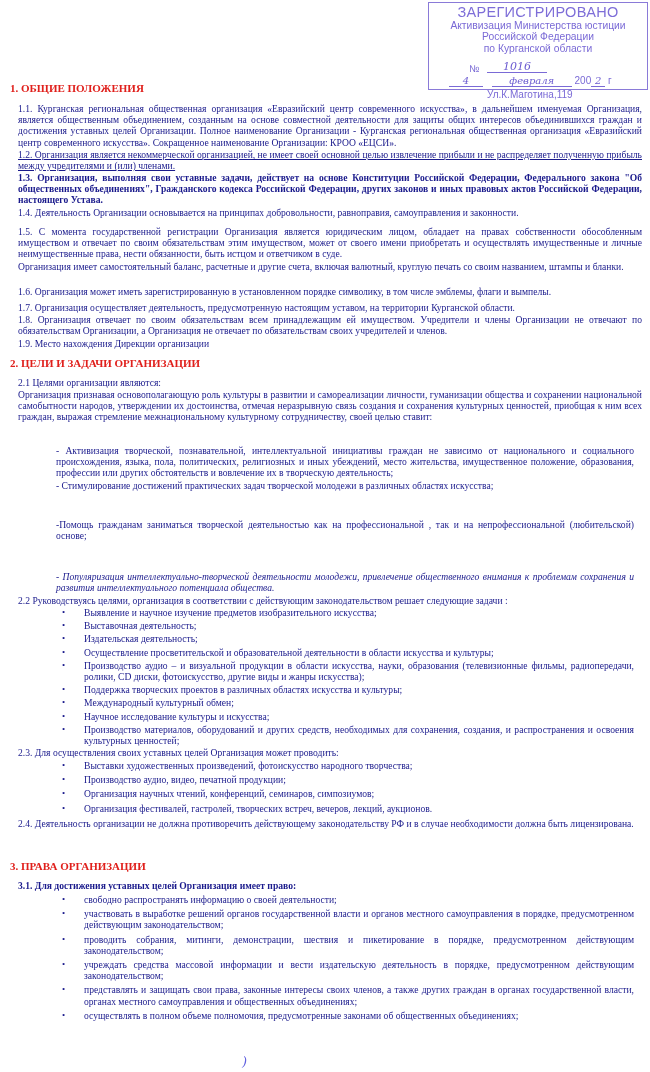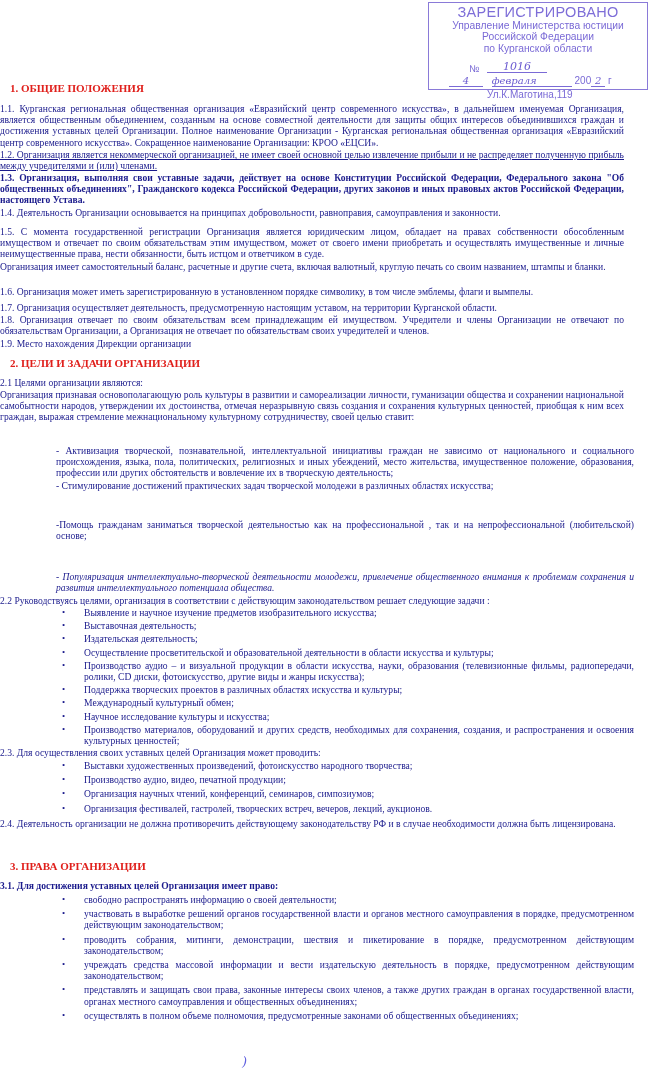"Управление Министерства юстиции" div.s-line { text: Управление -> Активизация }
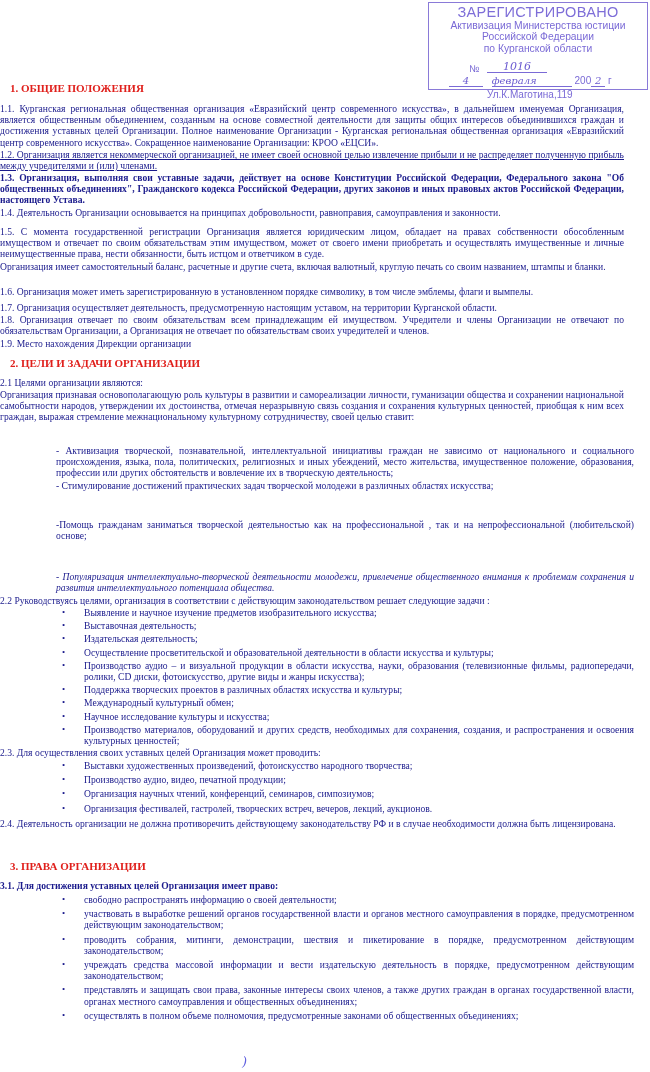"февраля" span.u { text-align: left -> center }
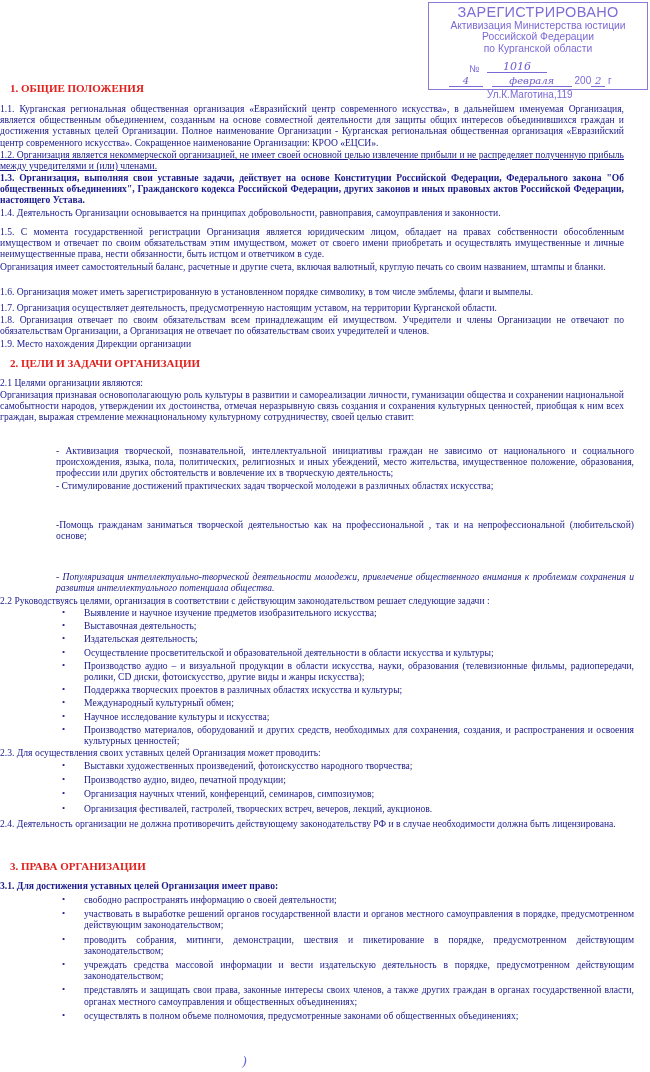"1.1. Курганская региональная" .p { left: 0 -> 18px }
